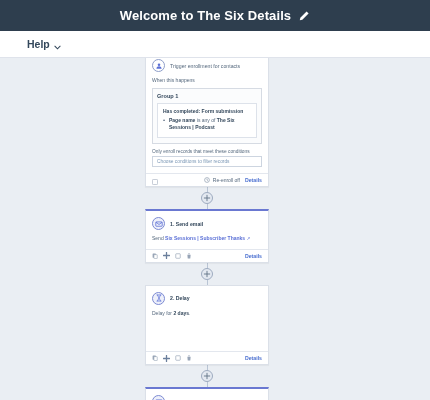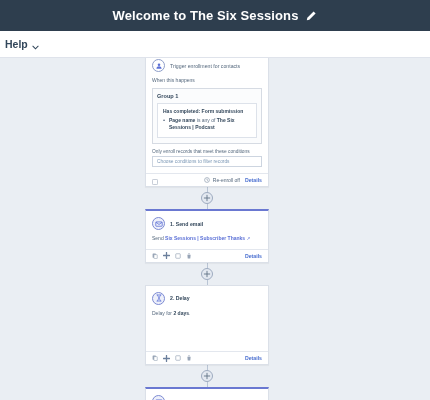"Welcome to The Six Sessions" span.topbar-title { text: Sessions -> Details }
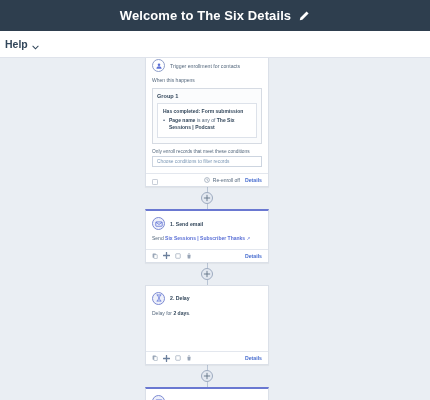"Help" .helpbar { padding-left: 5px -> 27px }
